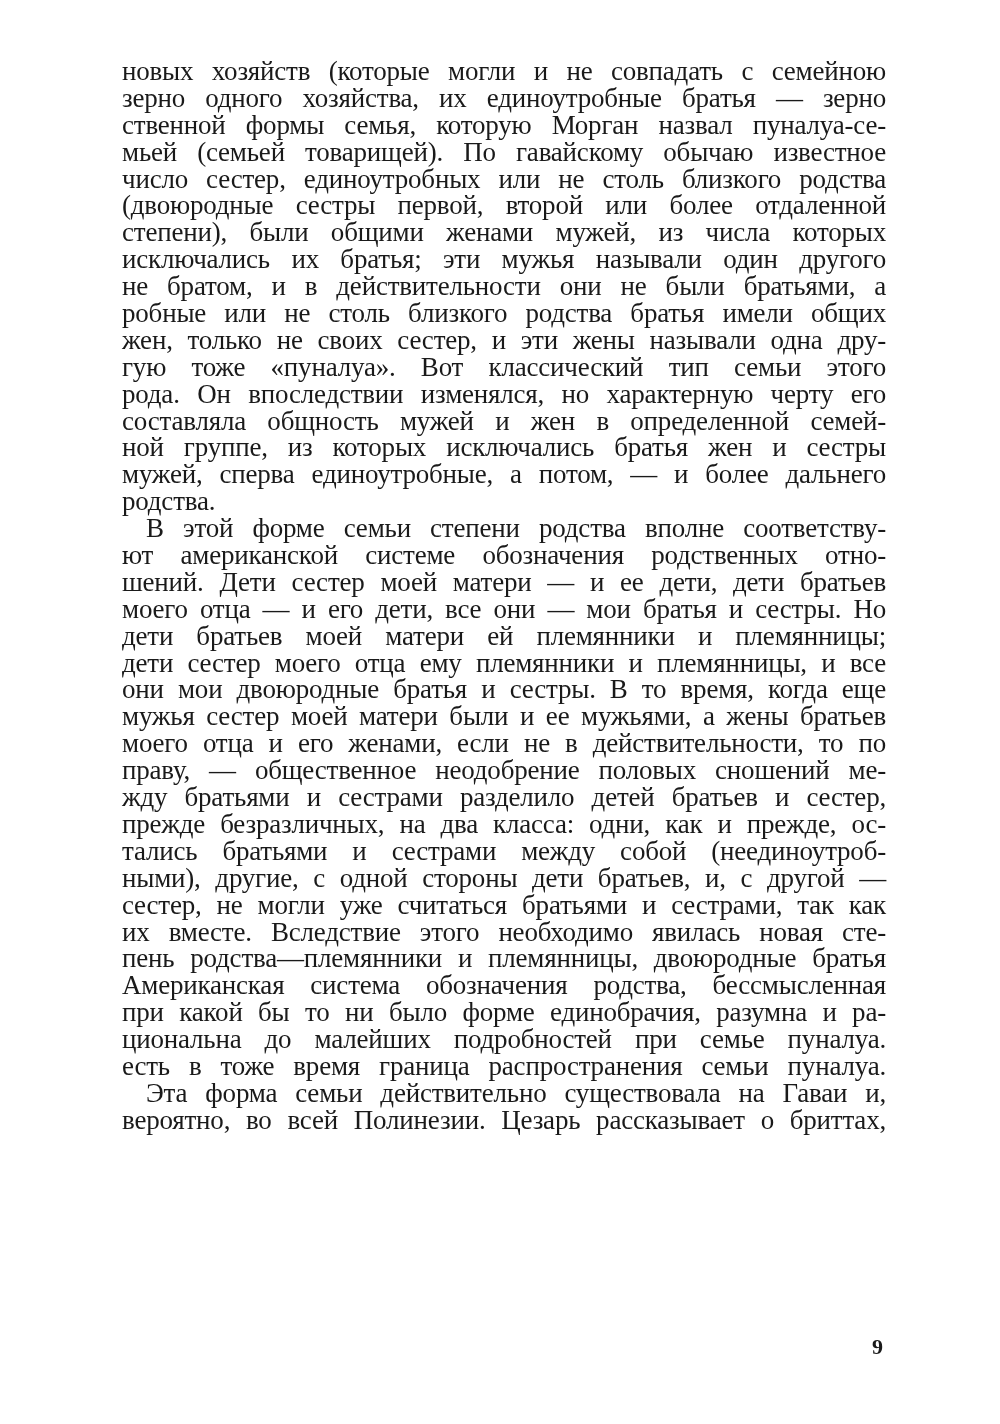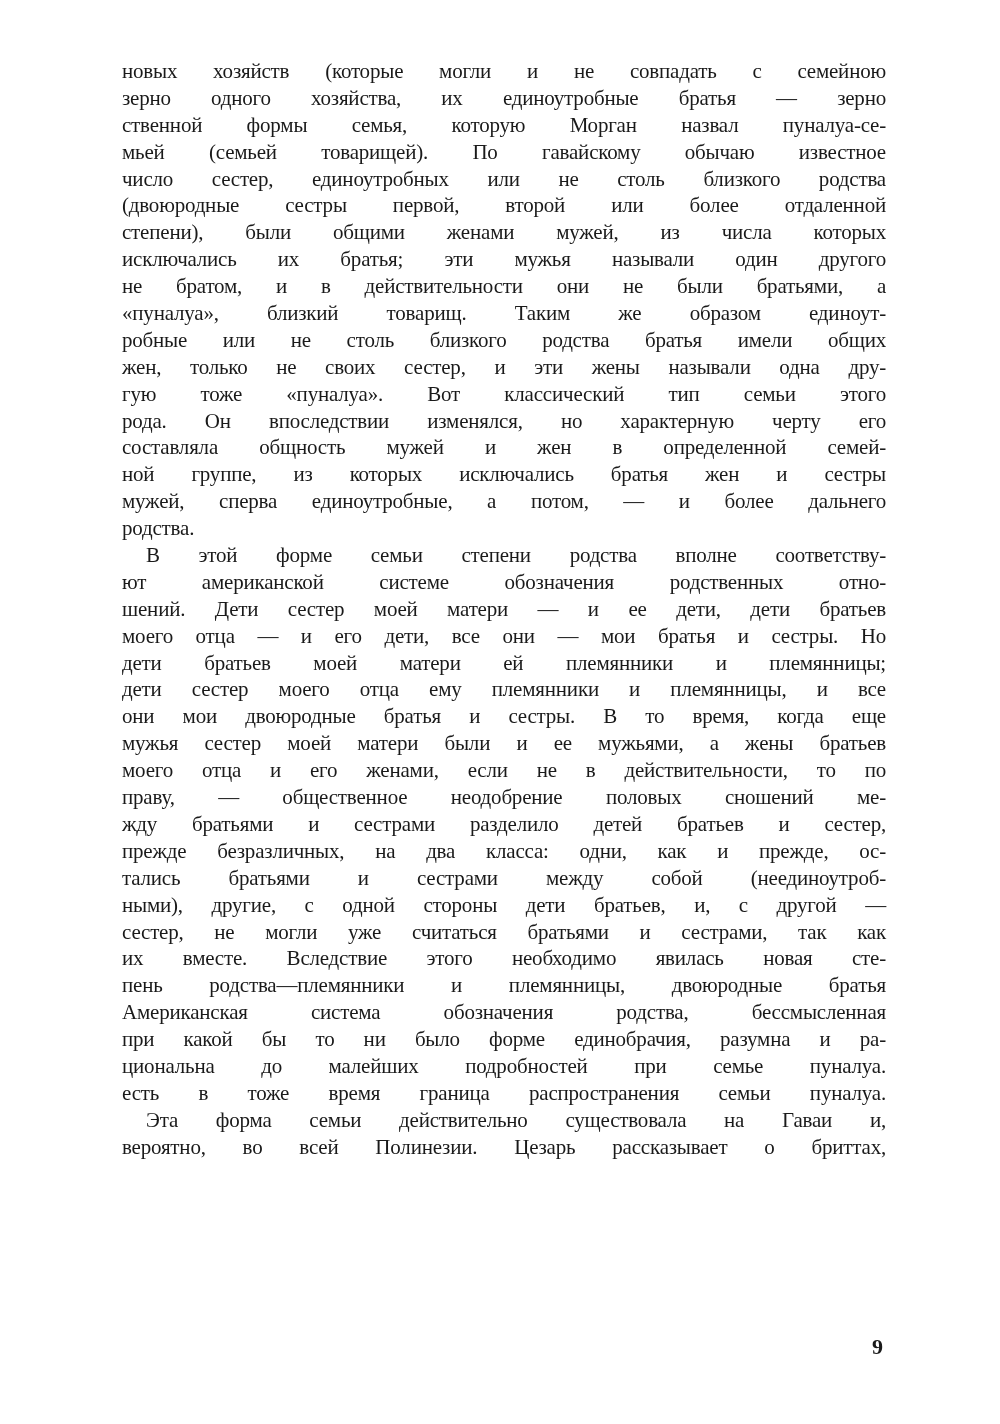"новых хозяйств (которые могли и" .page { font-size: 21px -> 27px }
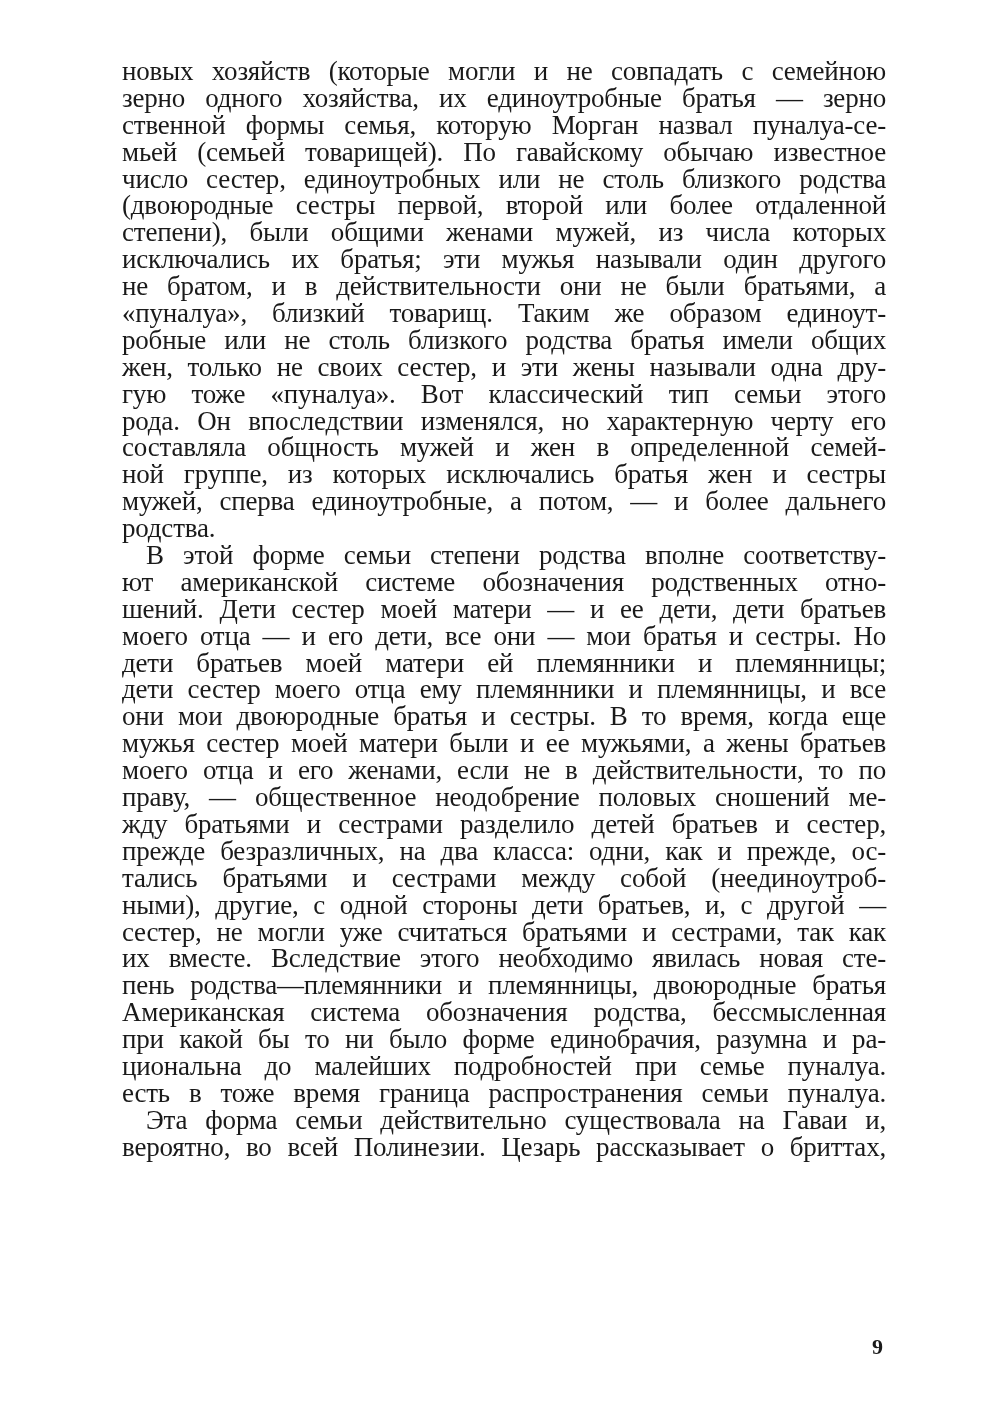"«пуналуа», близкий товарищ. Таким же" div.line { html: <div>«пуналуа», близкий товарищ. Таким же образом единоут-</div> -> none }
